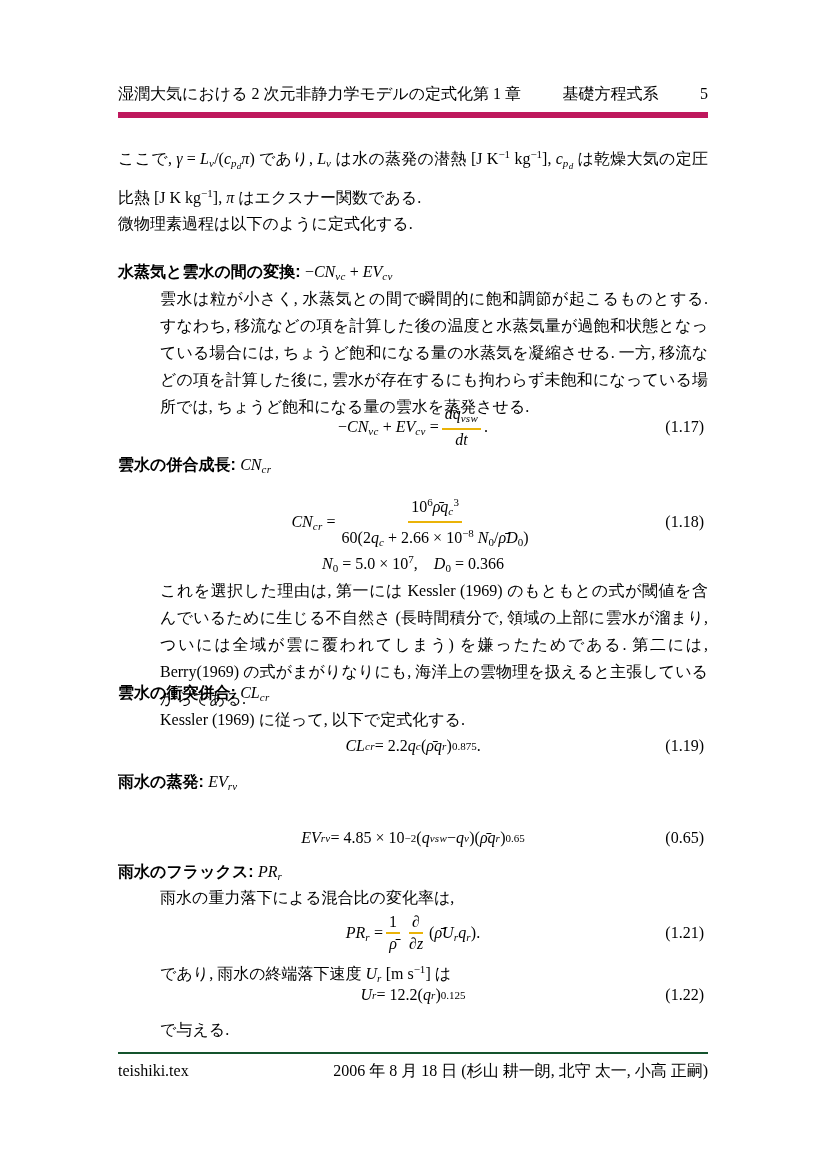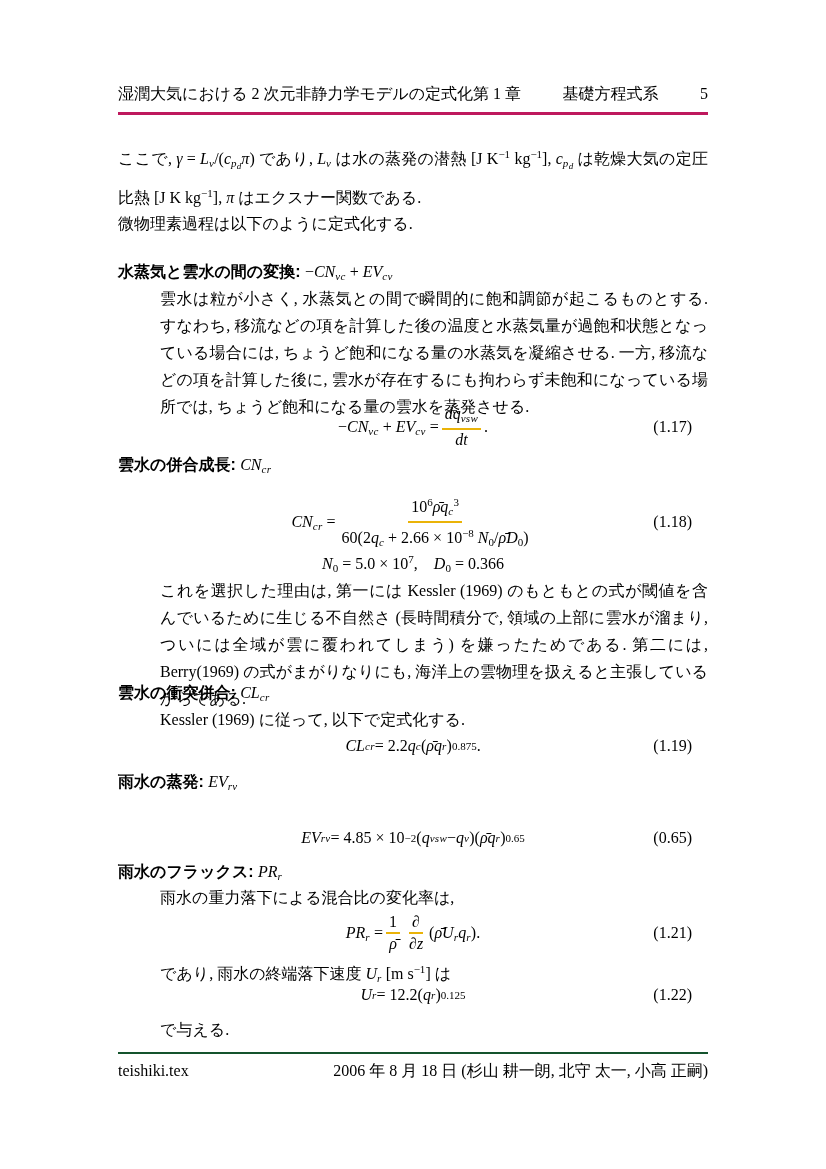"湿潤大気における 2 次元非静力学モデルの定式化第 1 章" .running-header { border-bottom: 3px solid #be185d -> 6px solid #be185d }
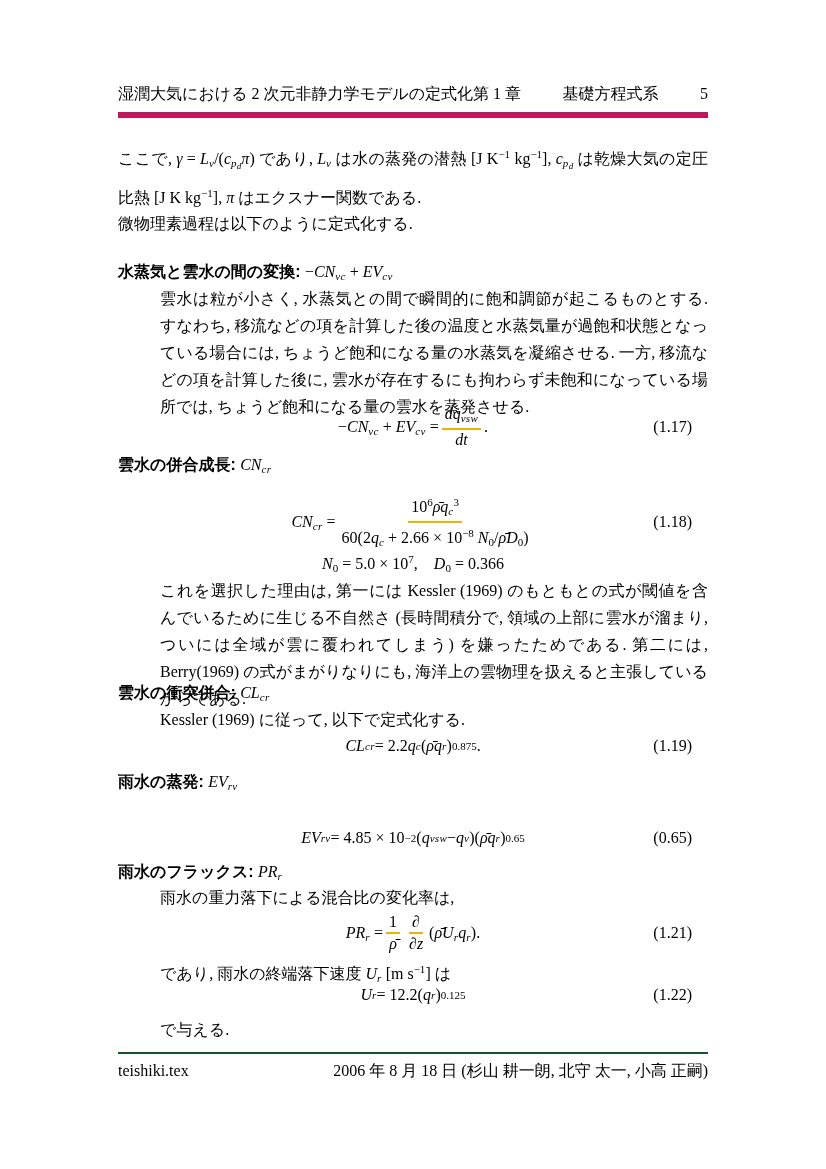"(1.17)" .eqtag { right: 16px -> 4px }
